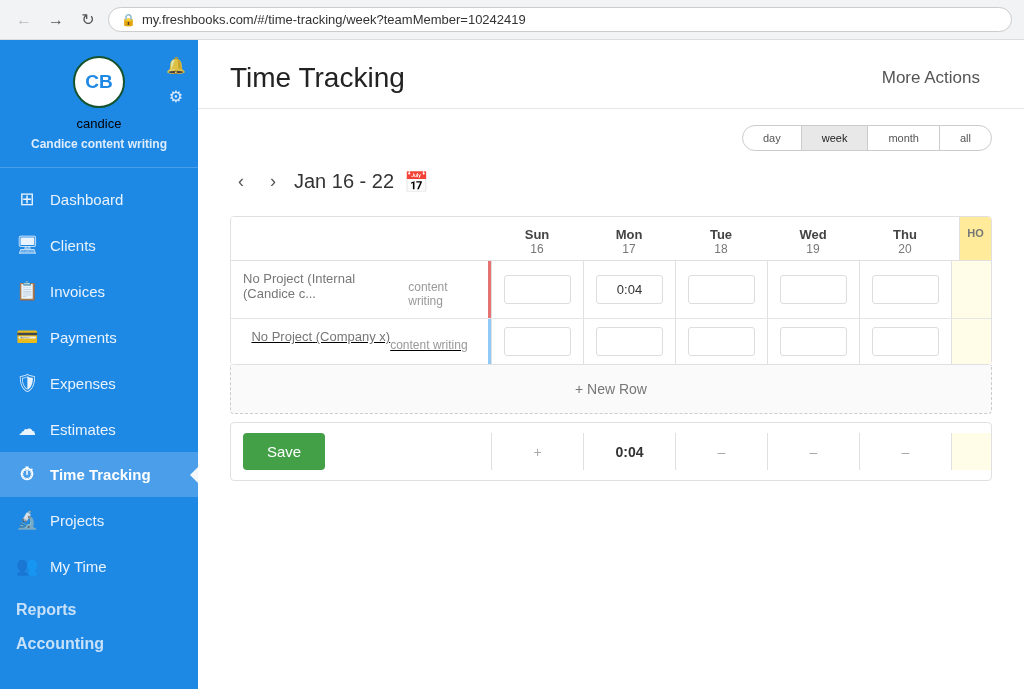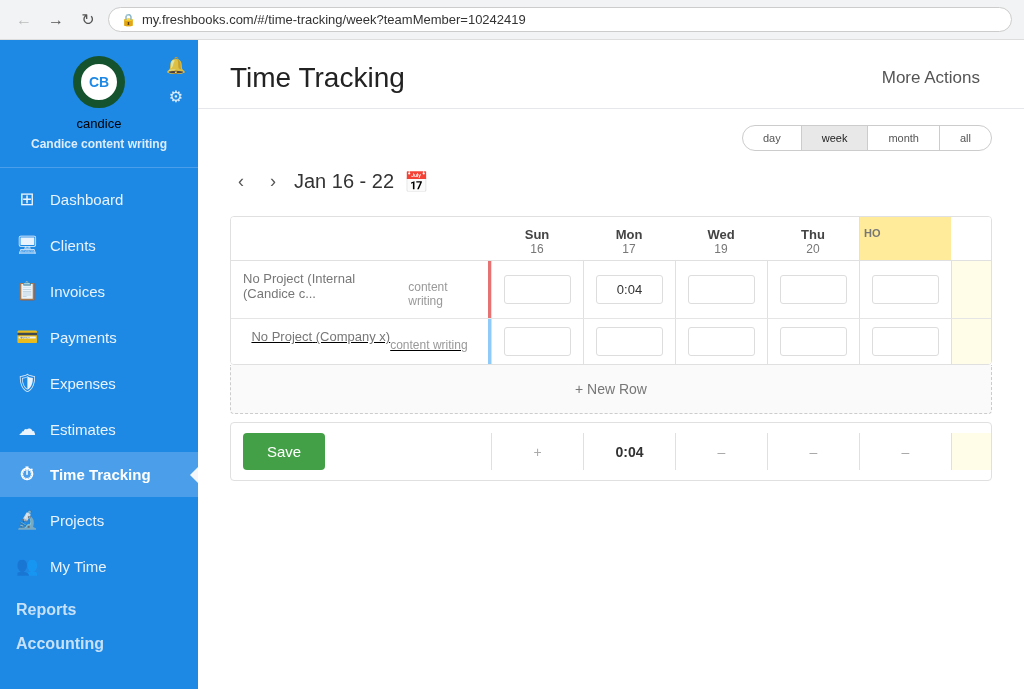"CB" .avatar { border: 8px solid #14532d -> 2px solid #14532d; font-size: 14px -> 19px }
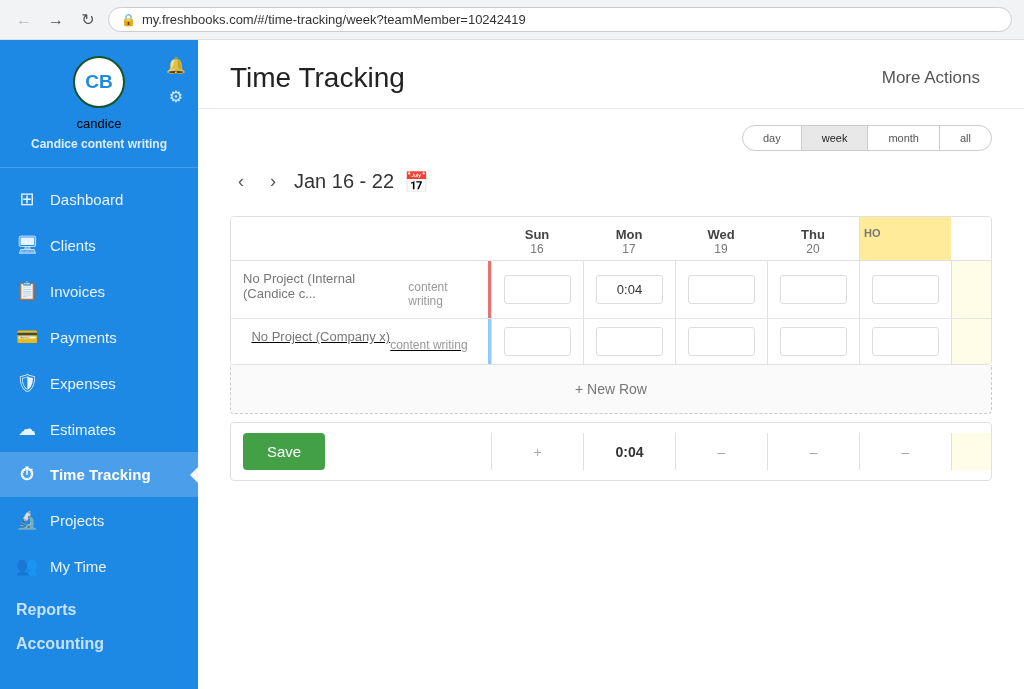"Tue" div.col-header { html: none -> <div> <div>Tue</div> <div>18</div> </div> }
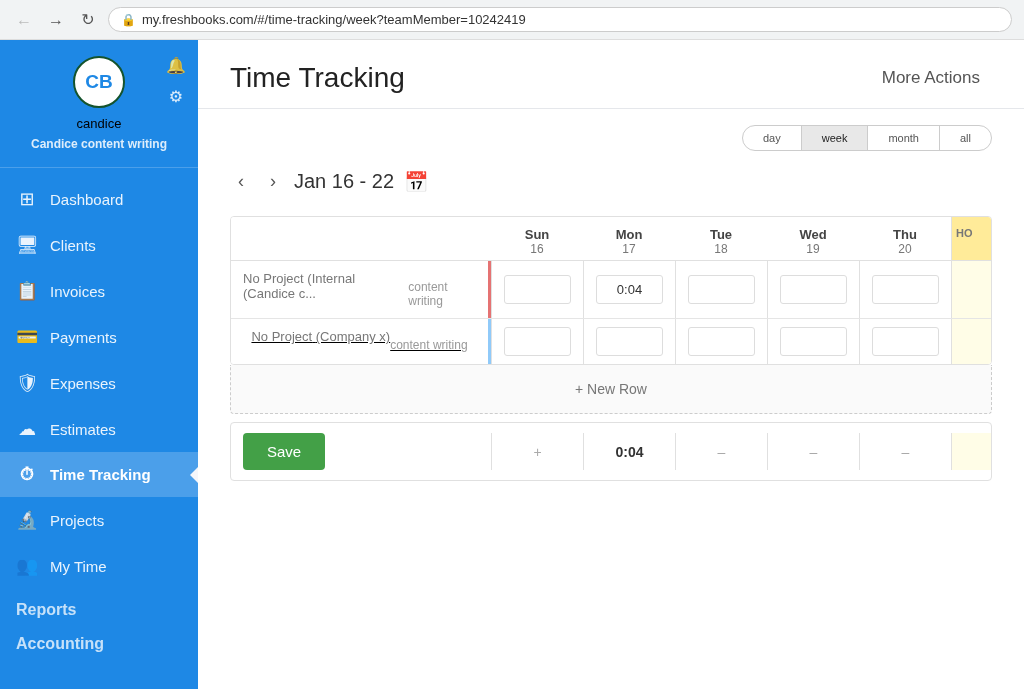"HO" .col-header-hours { margin-left: none -> 8px; text-align: none -> center }
